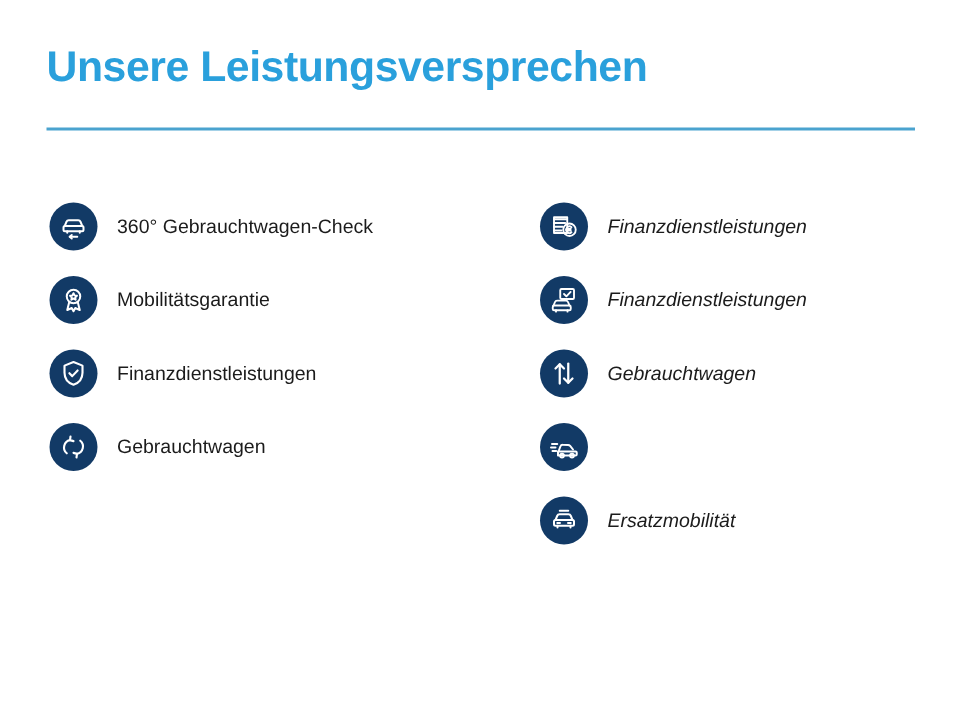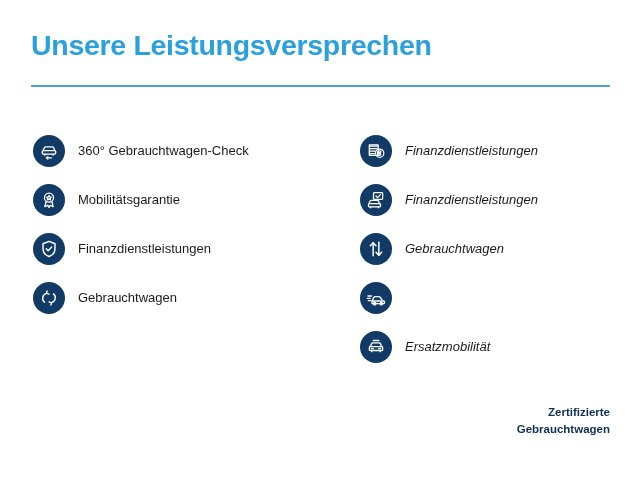"Zertifizierte" div.footer-badge { html: <div> <div>Zertifizierte</div> <div>Gebrauchtwagen</div> </div> -> none }
